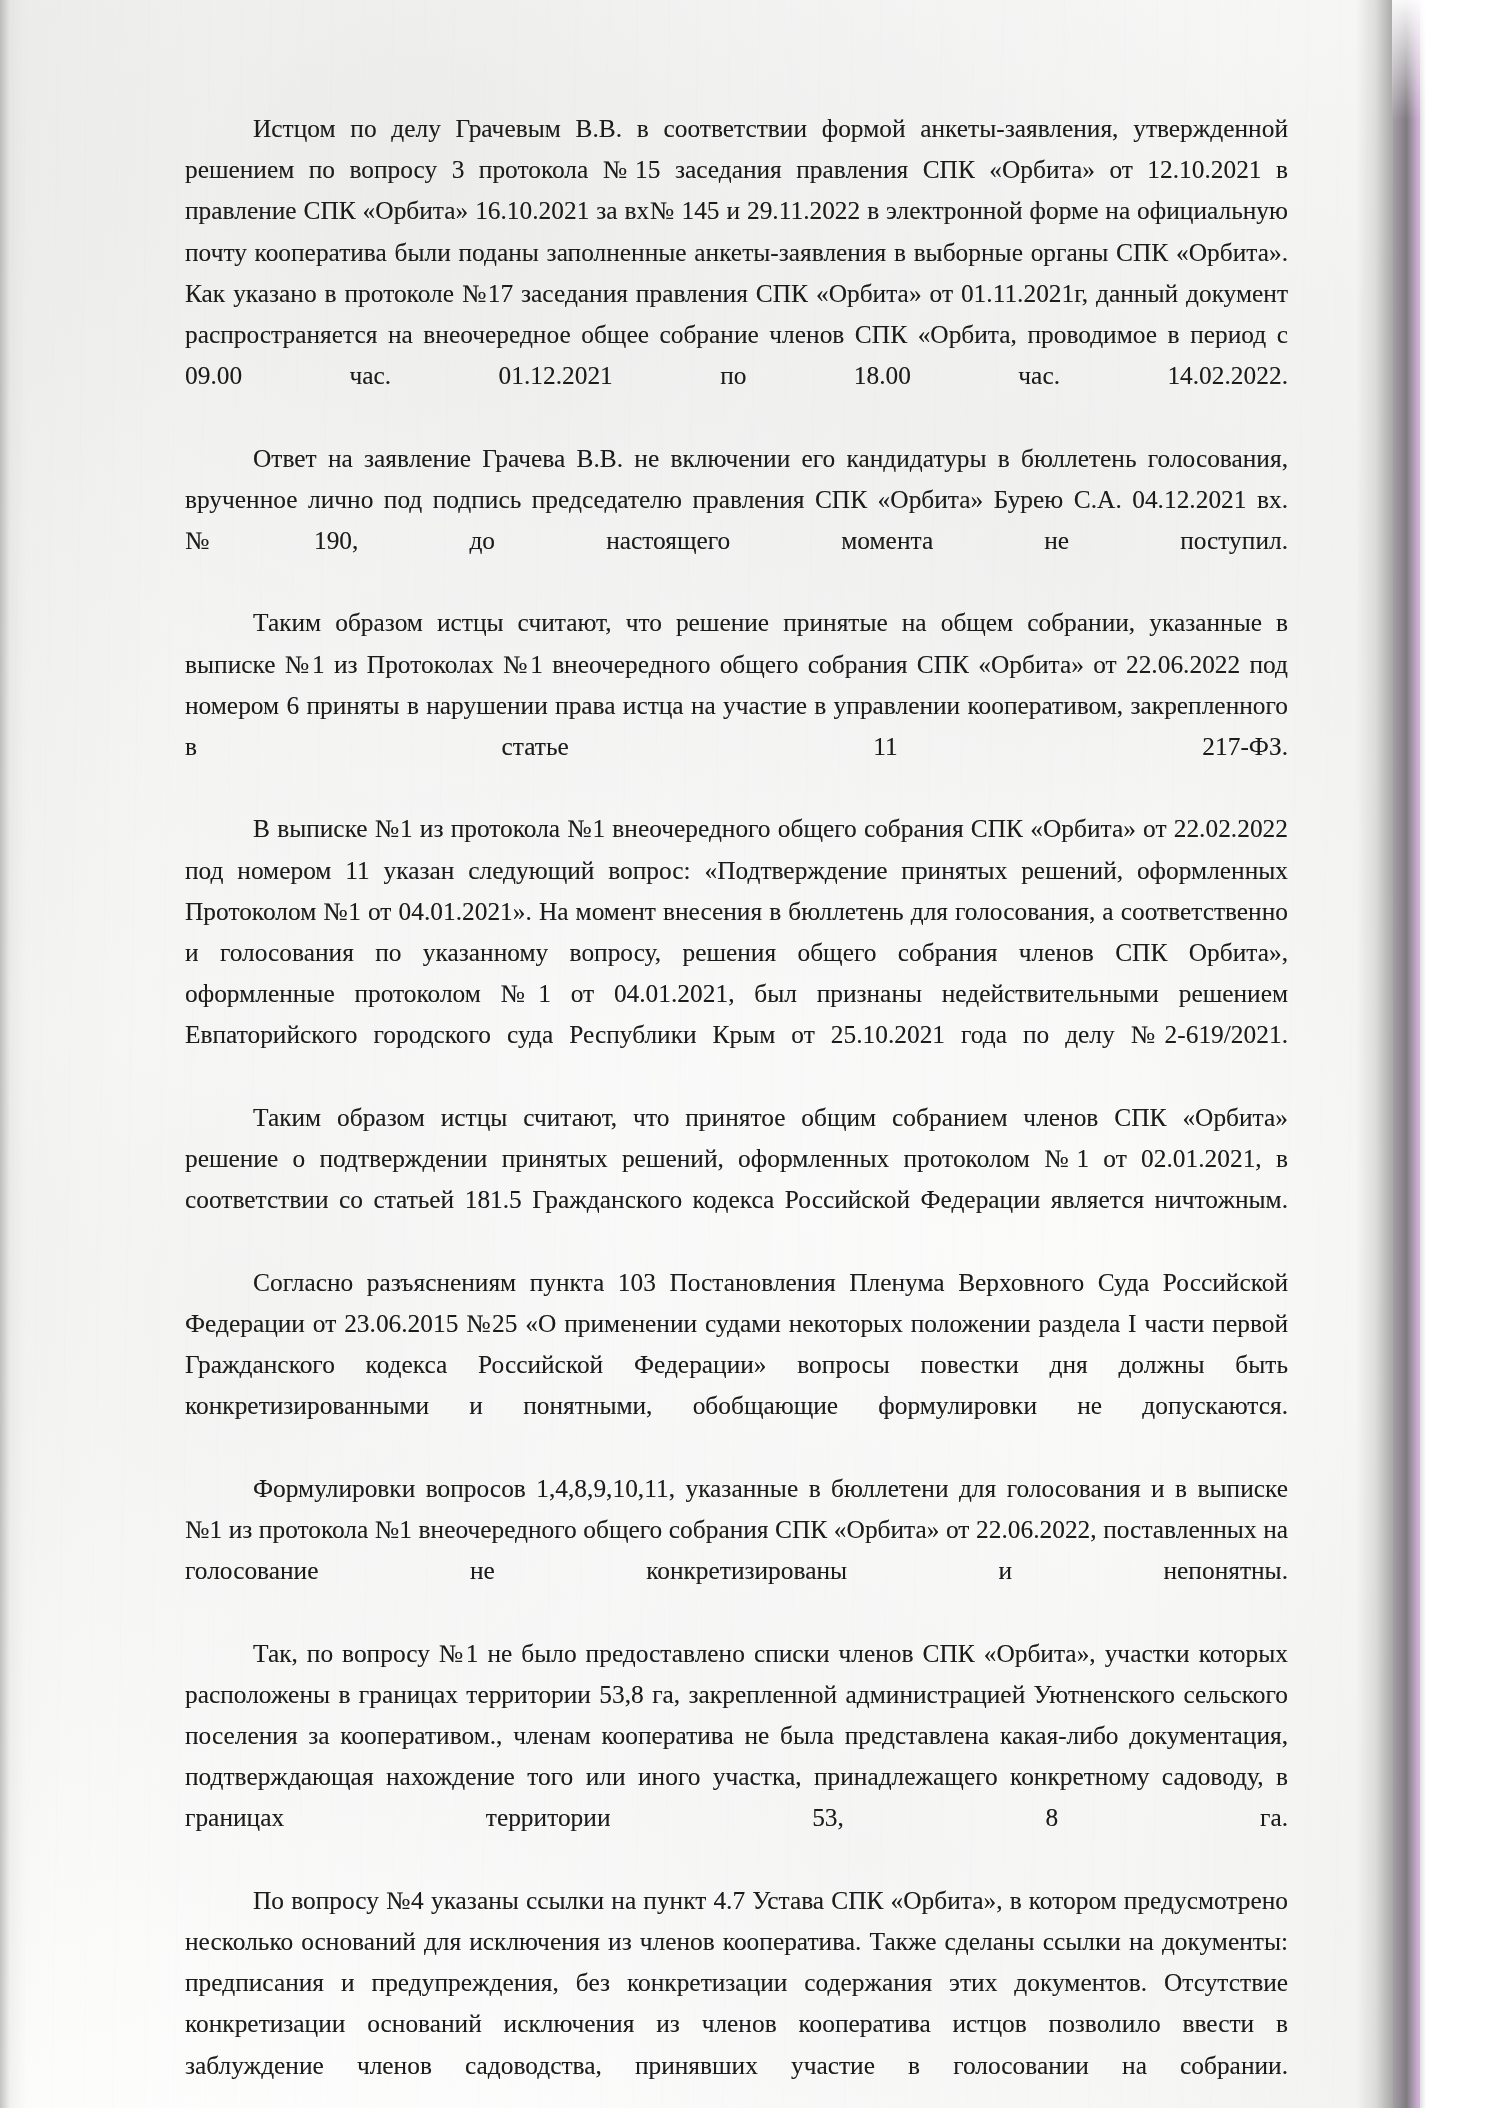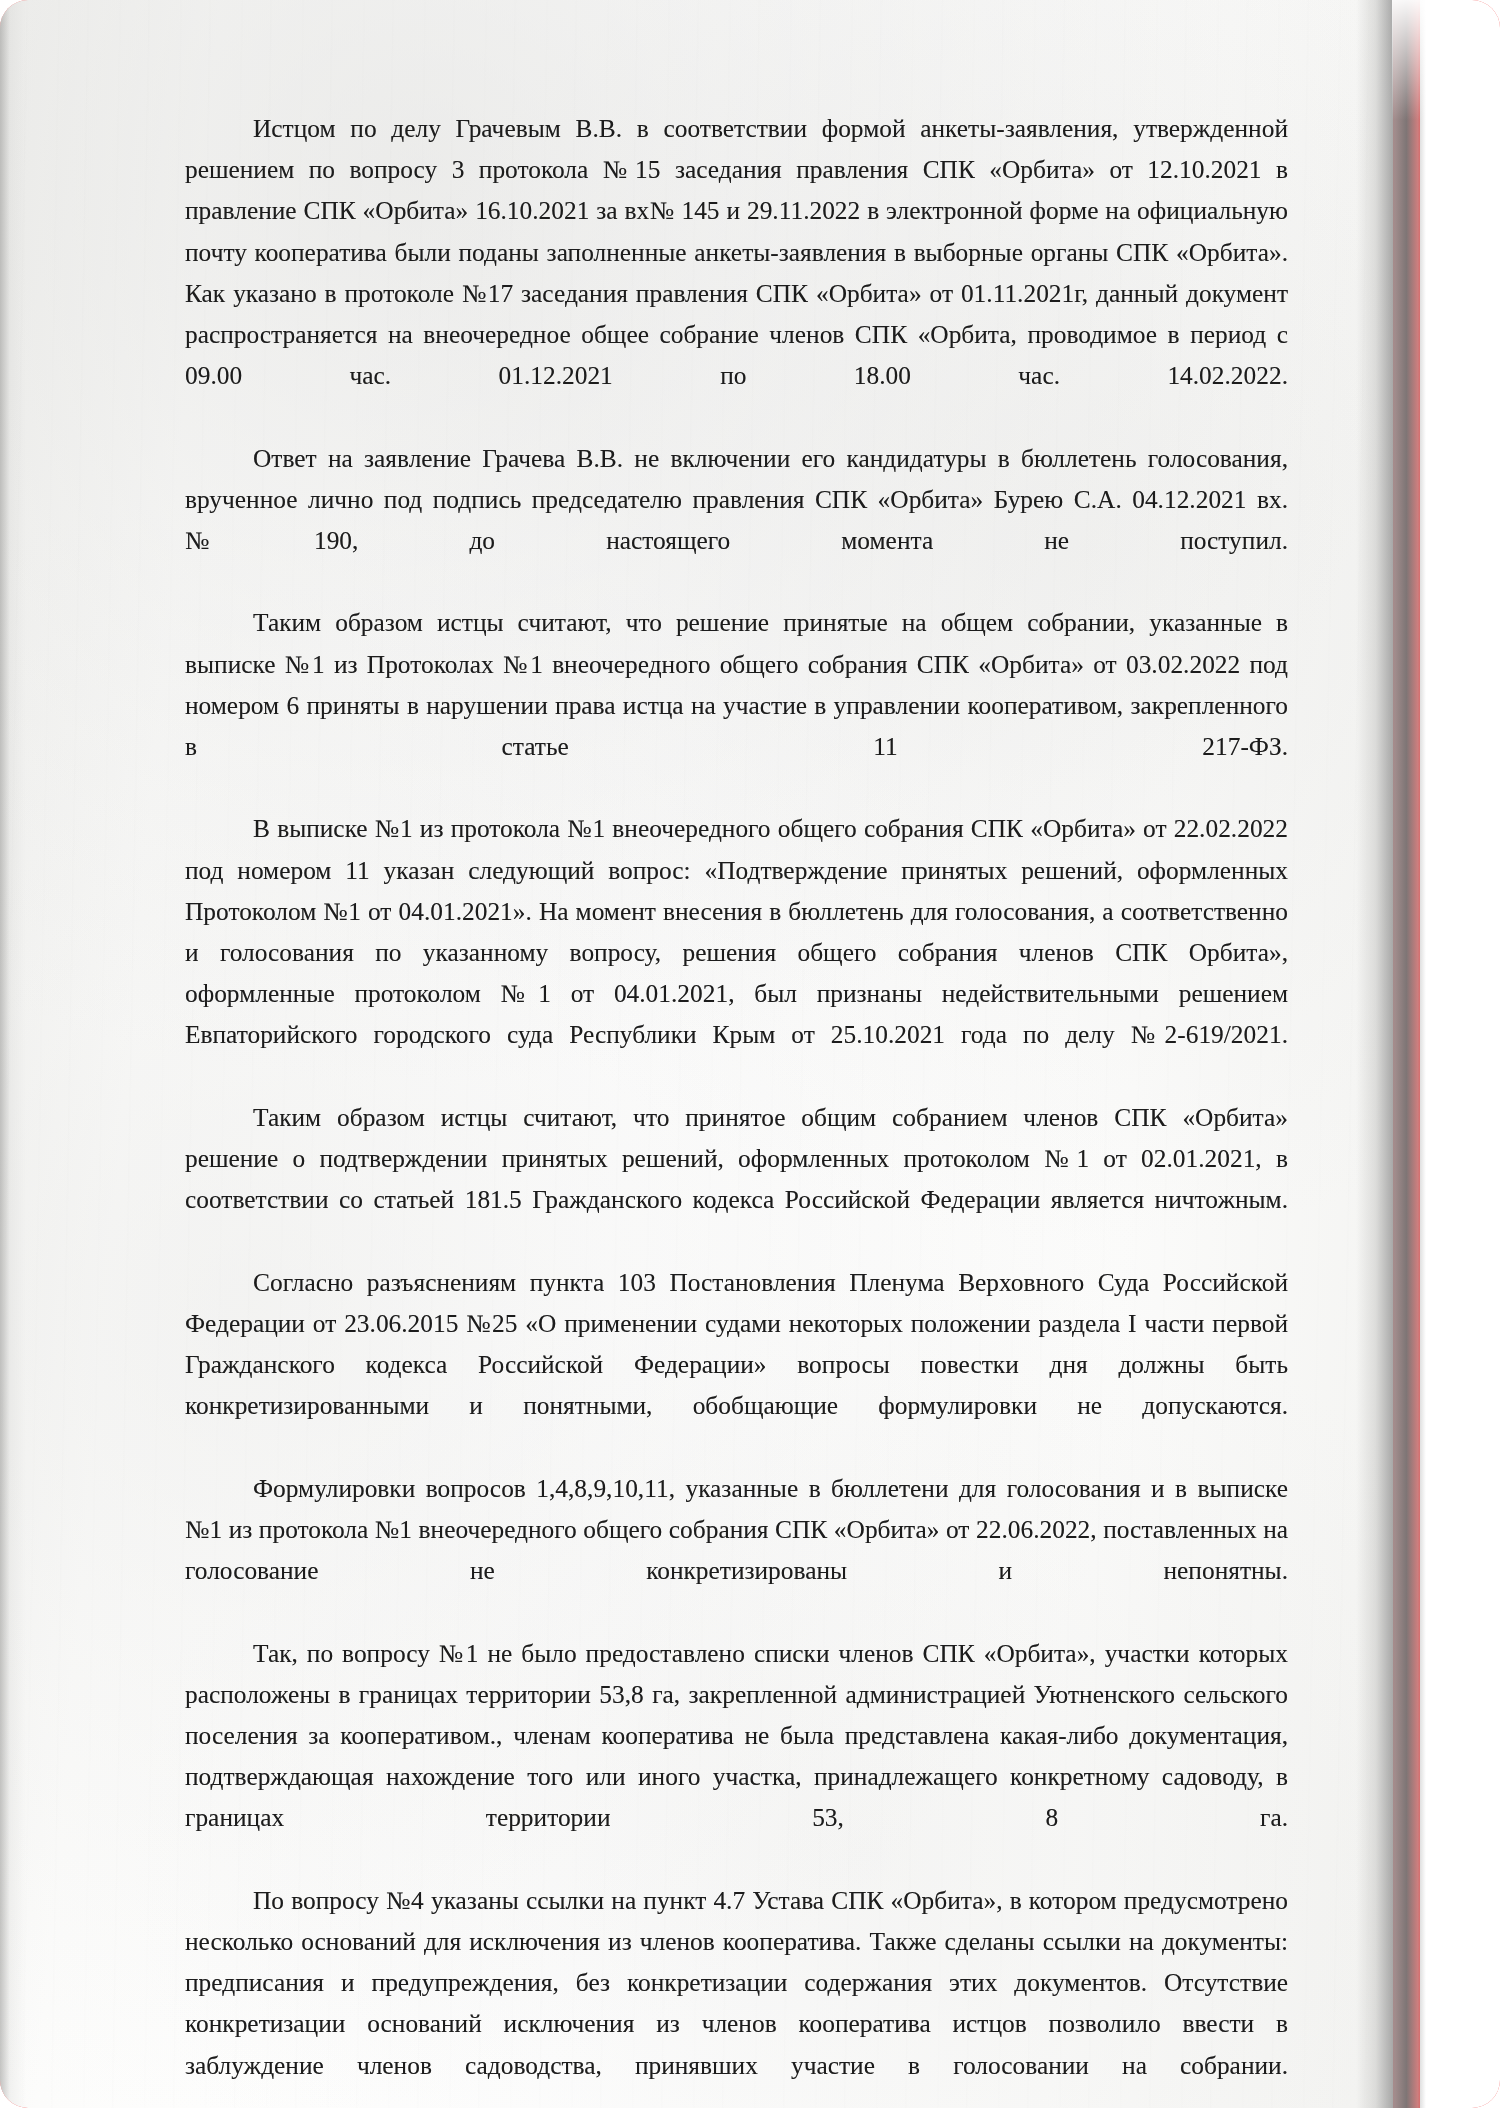"Истцом по делу Грачевым В.В." #scan-page { background: #ef4444 -> #f0abfc; border-radius: 28px -> none }
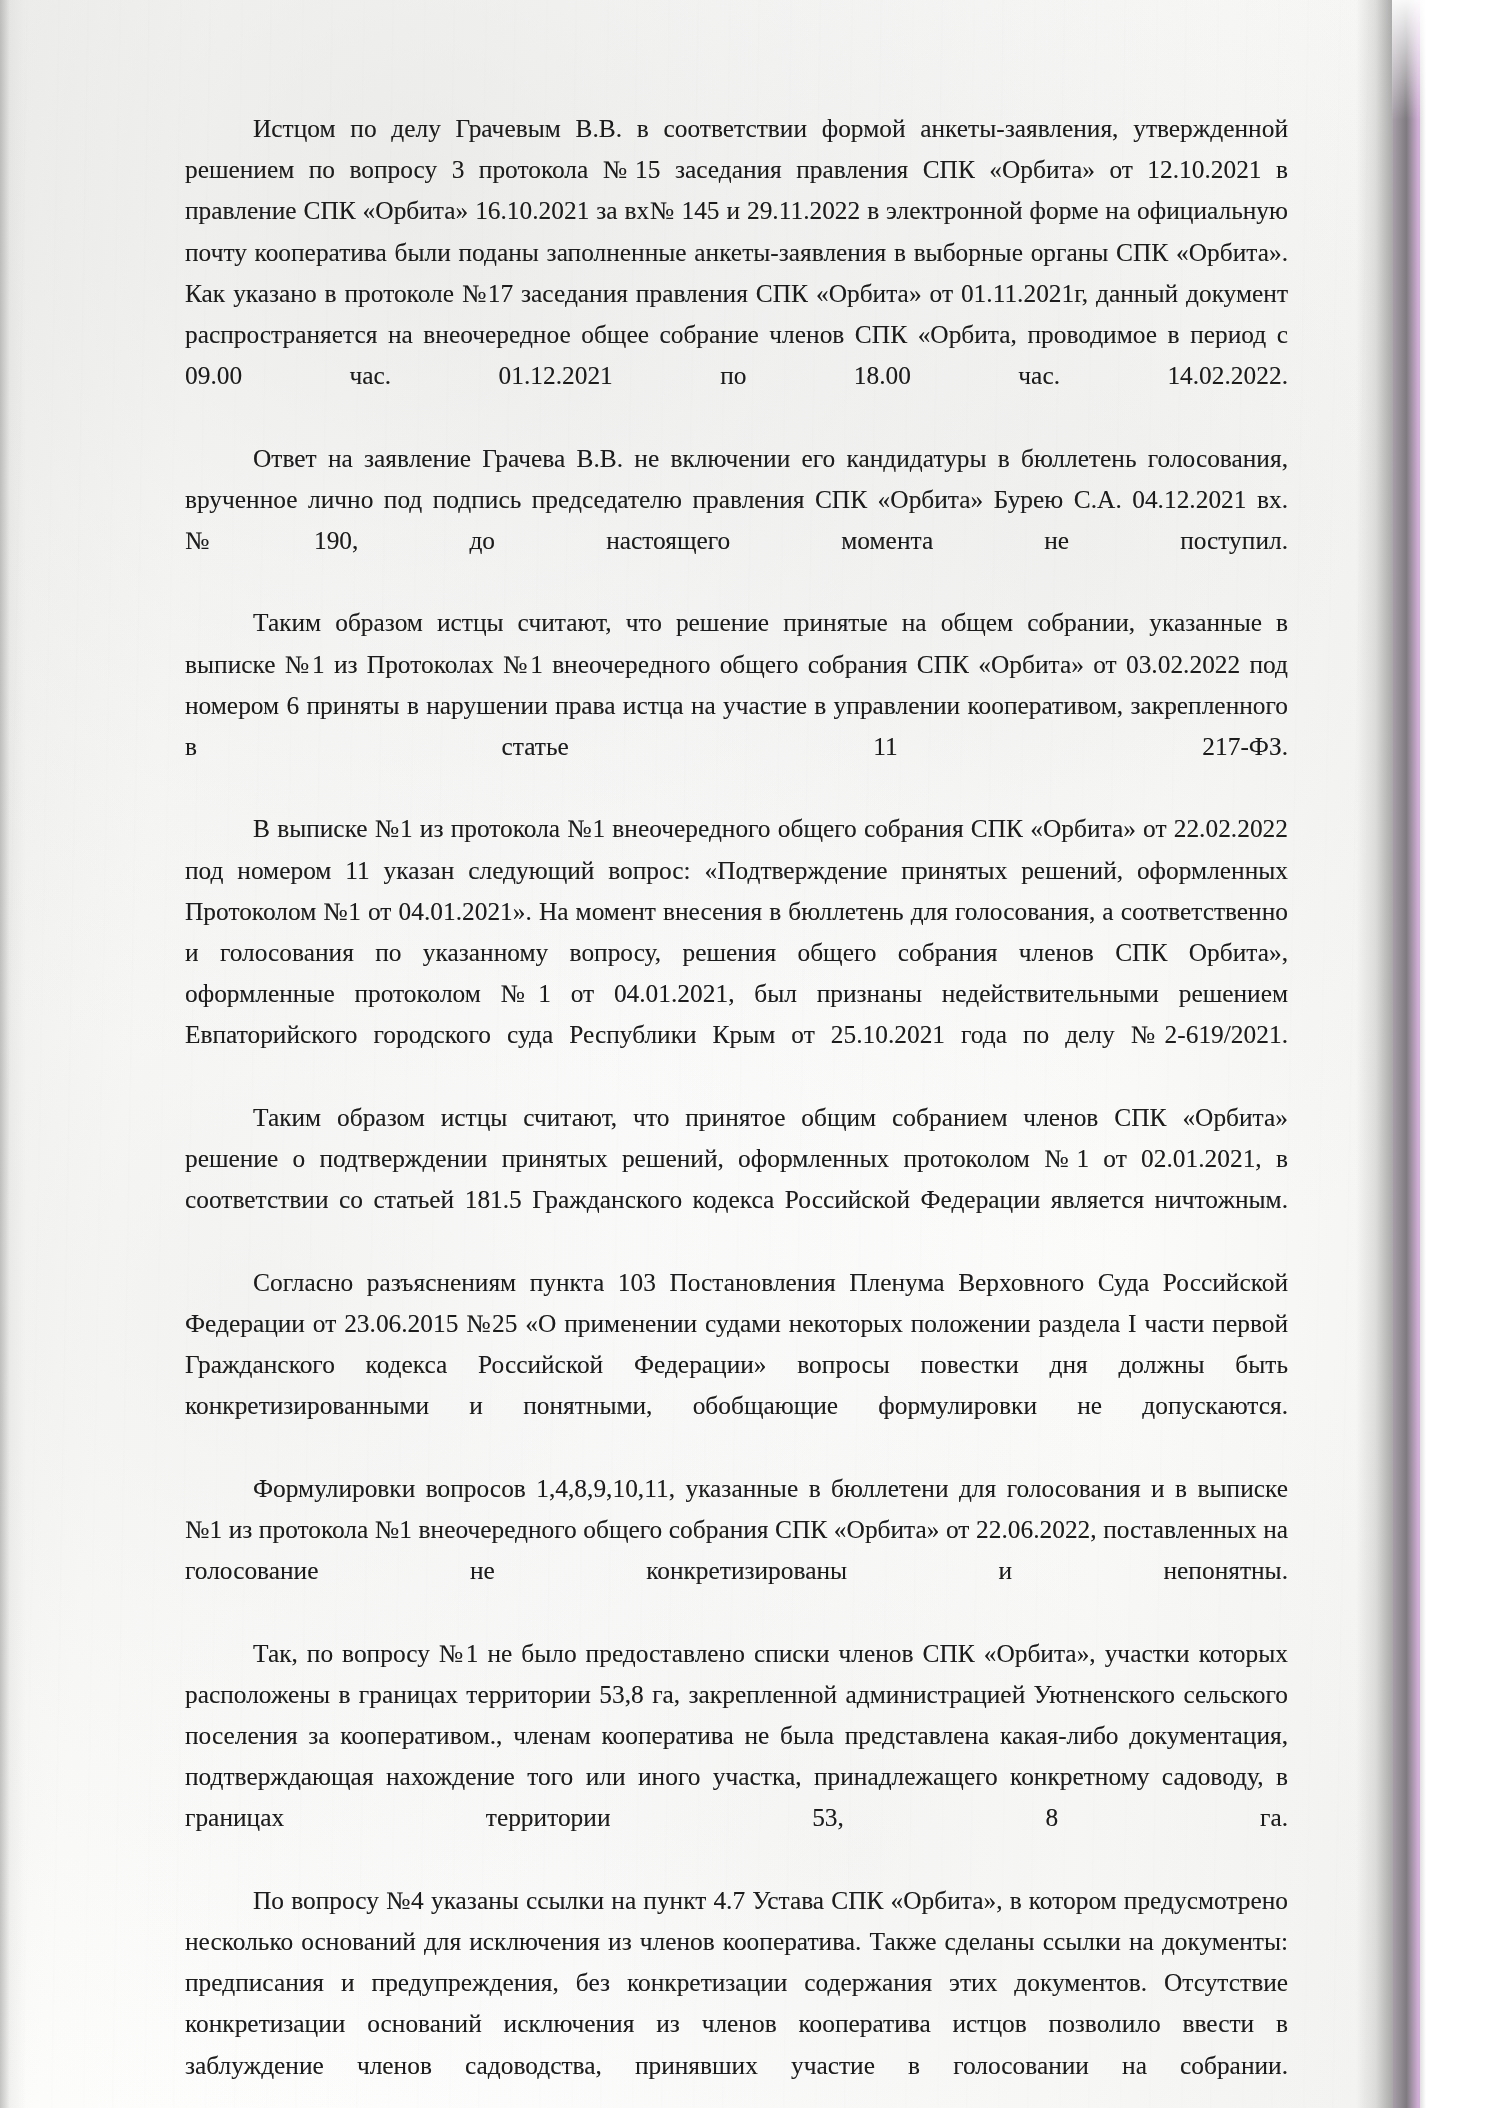"Таким образом истцы считают, что решение" p { text: 03.02.2022 -> 22.06.2022 }
